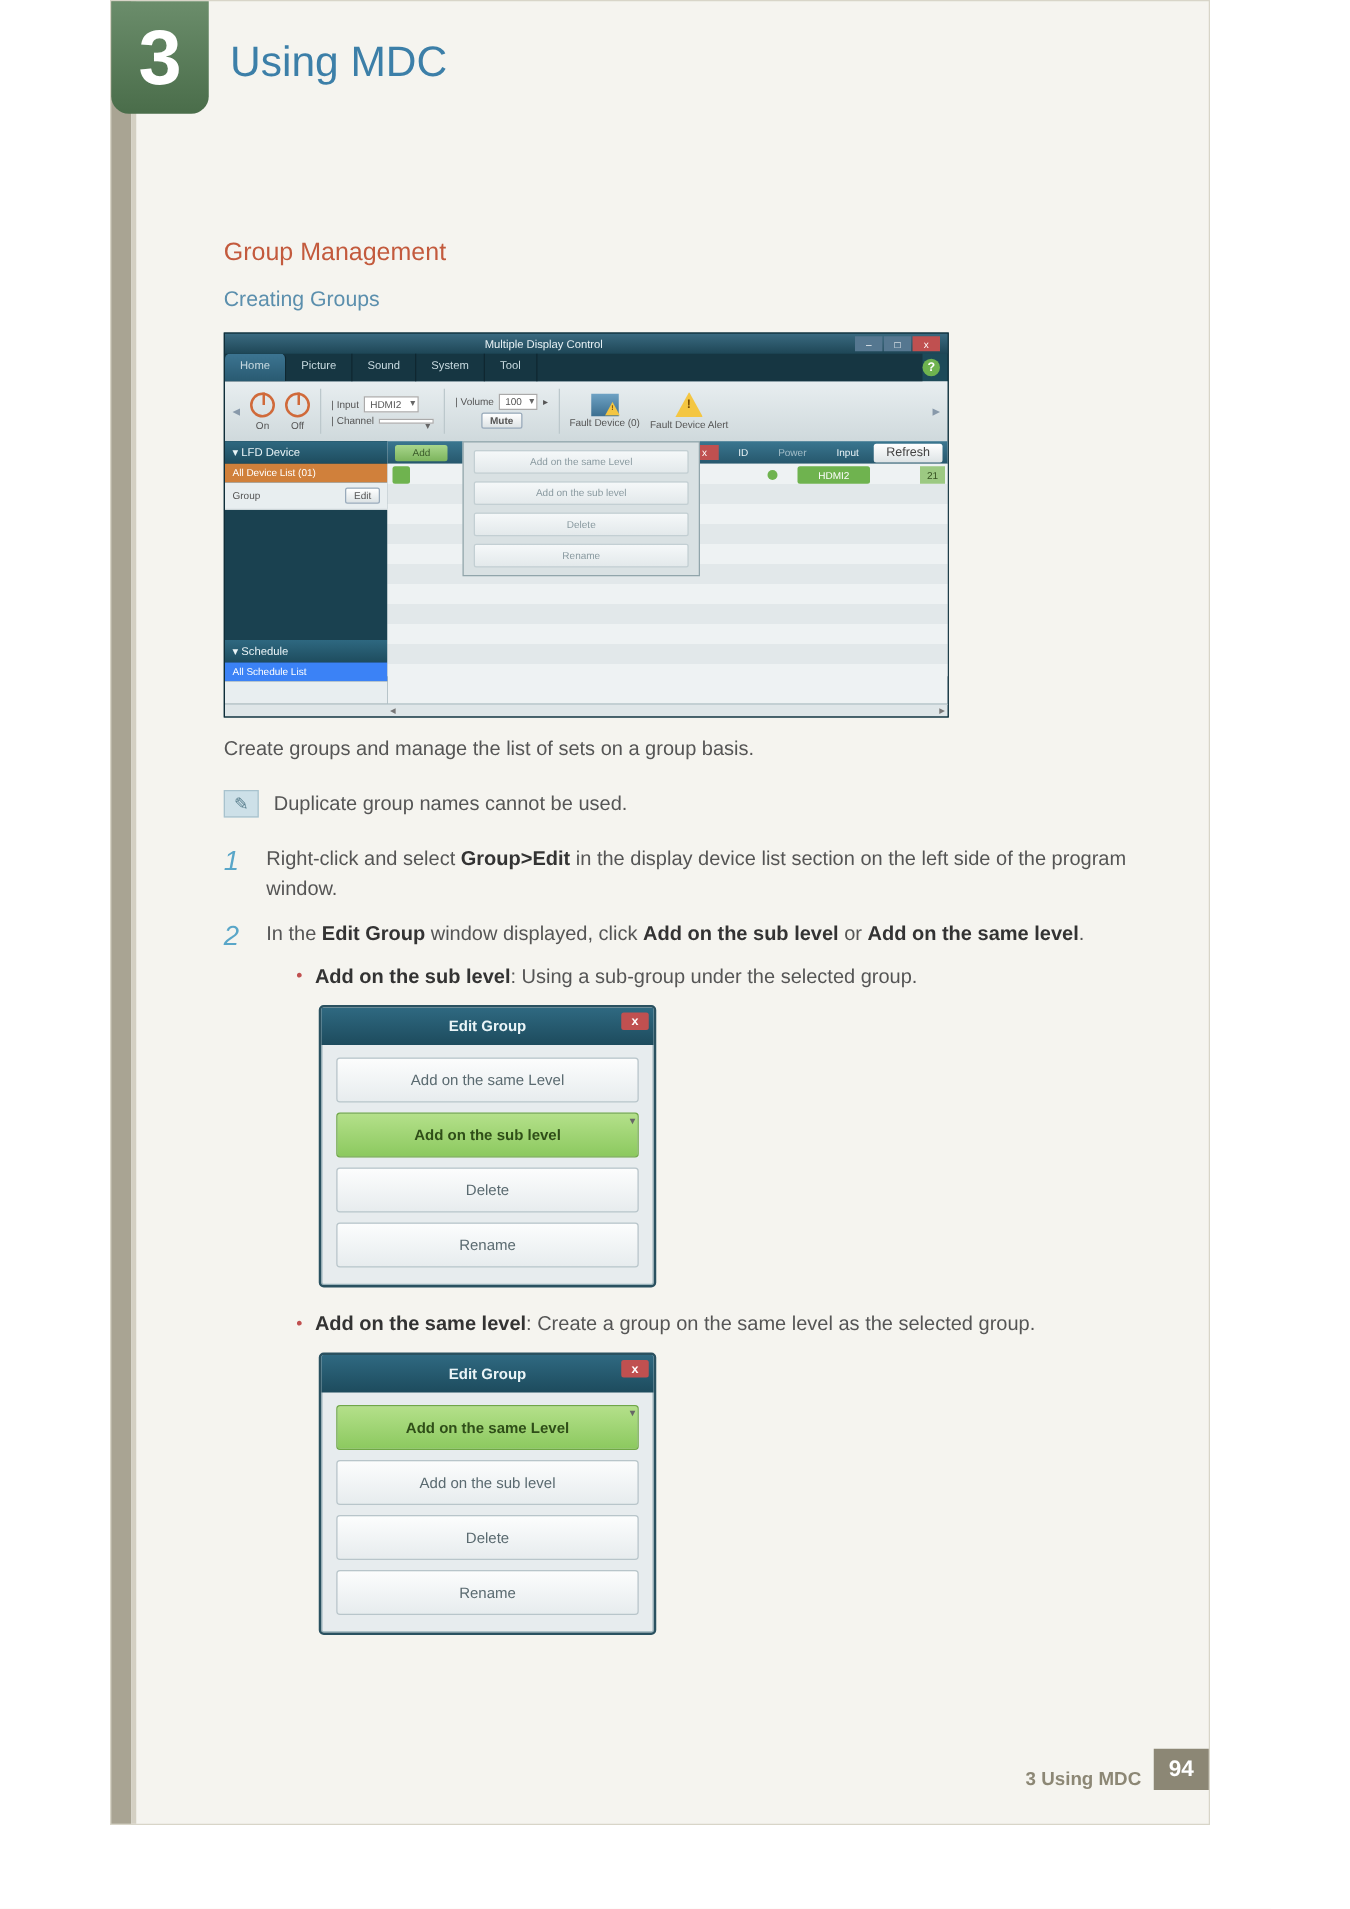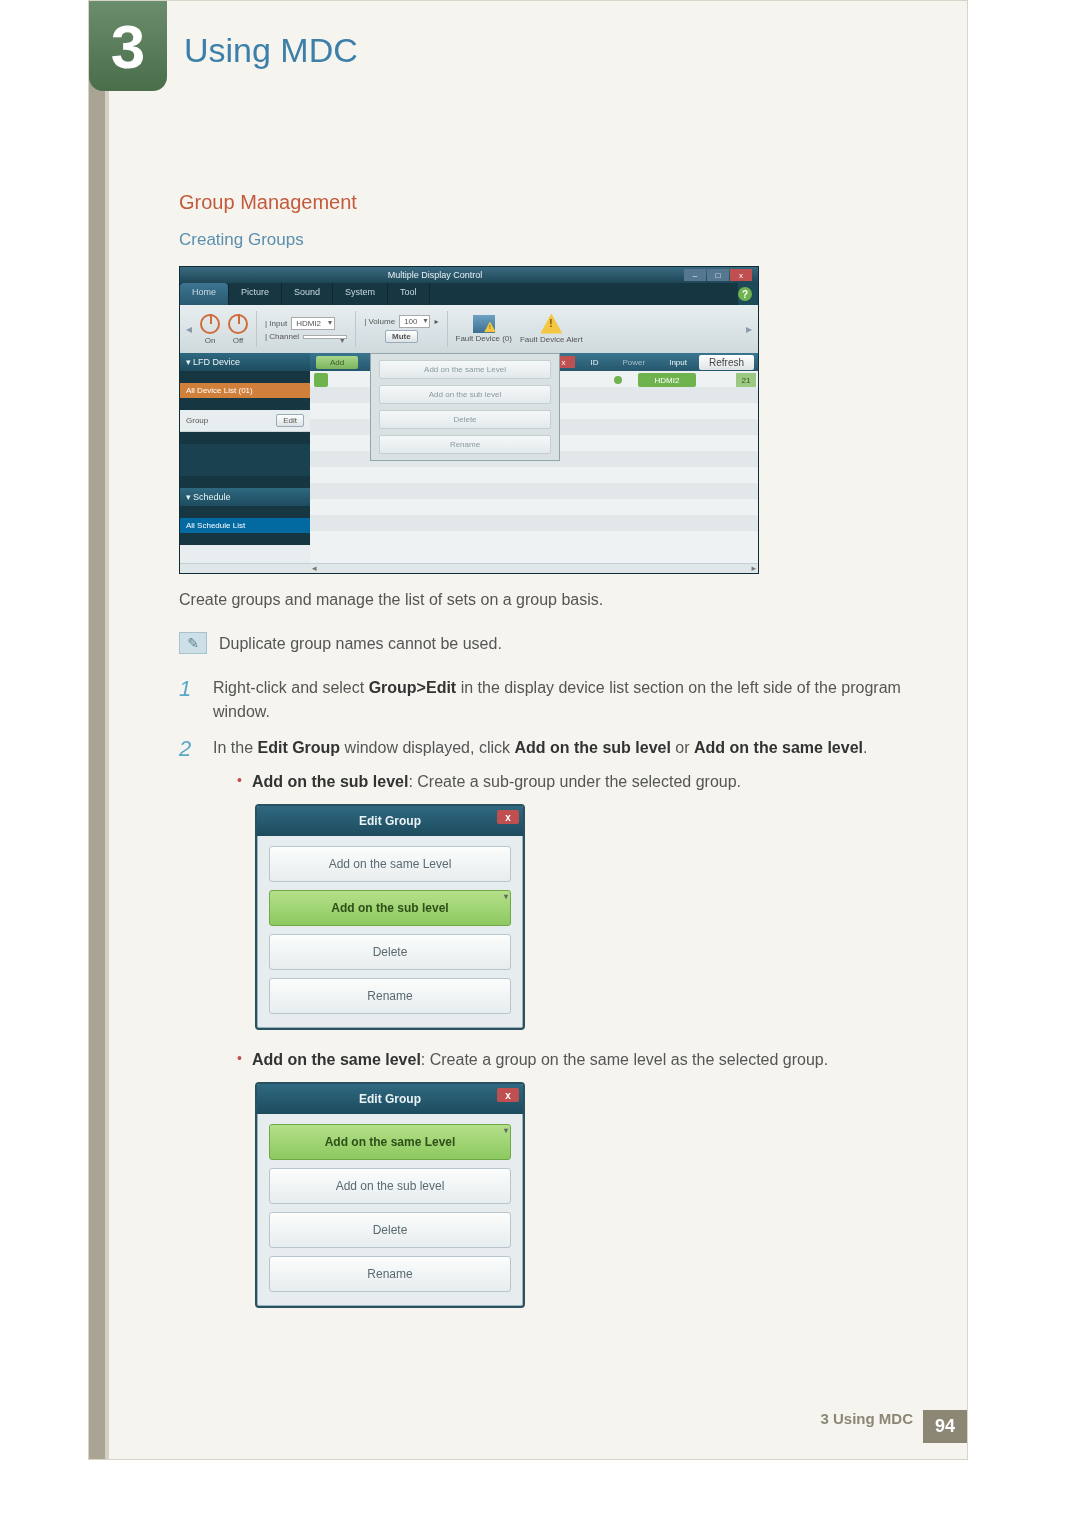"▾ LFD Device" .side-panel { gap: 12px -> none }
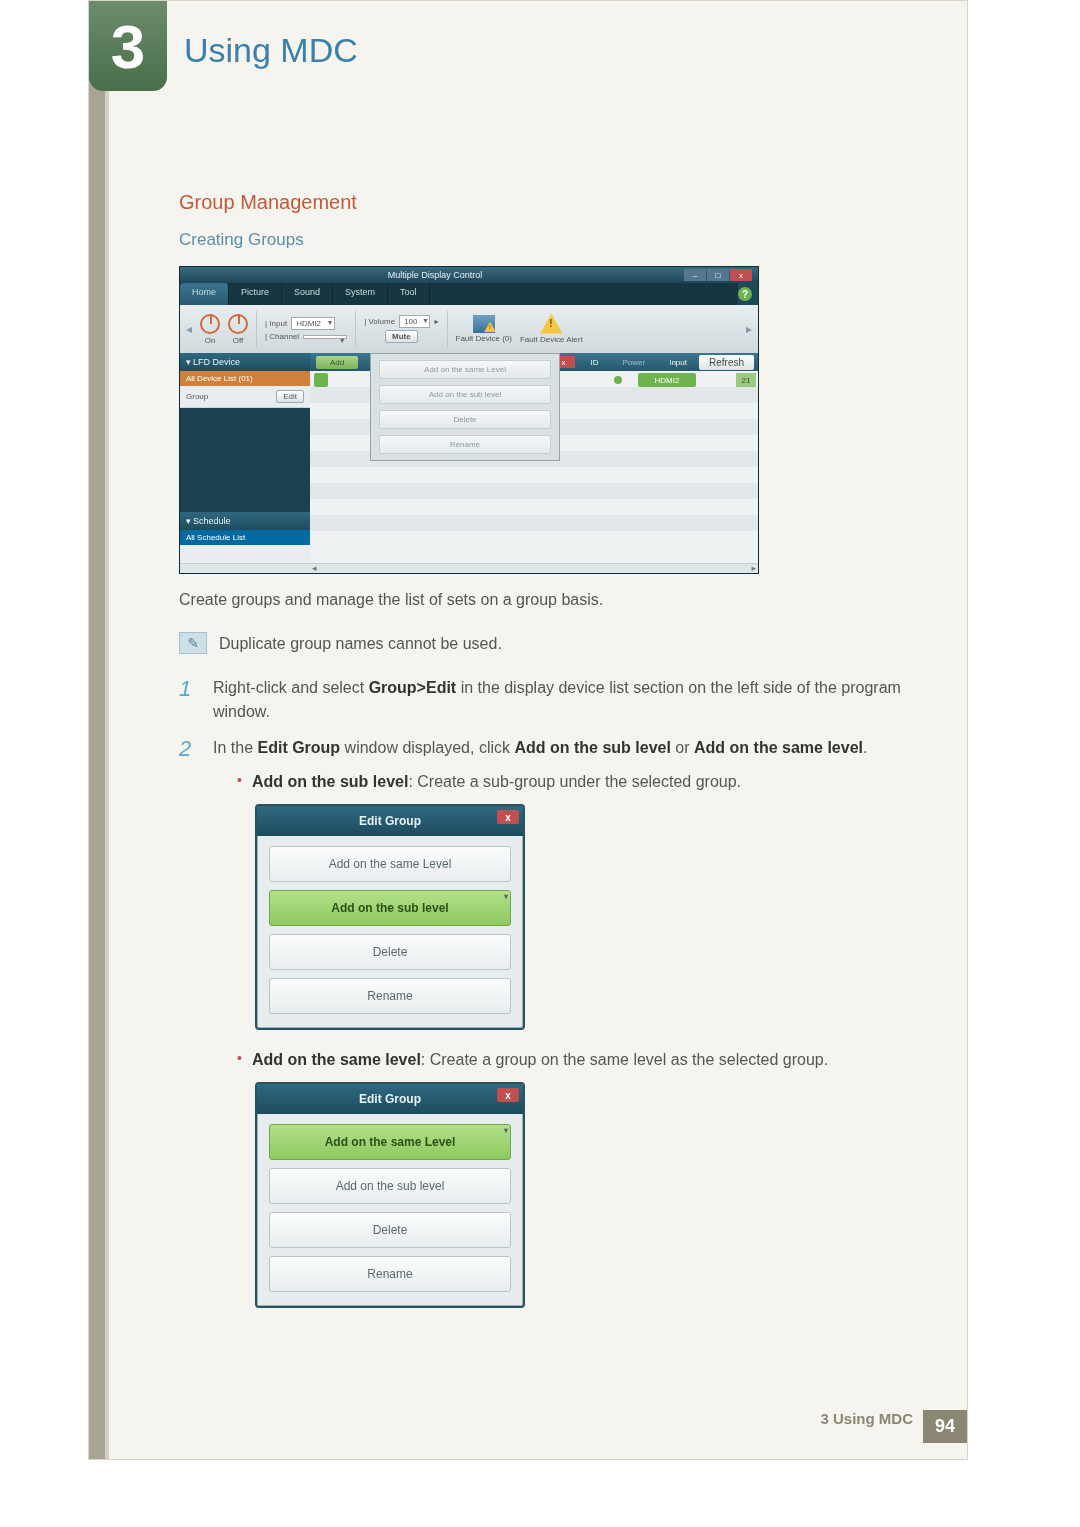"All Schedule List" div.sp-sub { background: #0369a1 -> #3b82f6 }
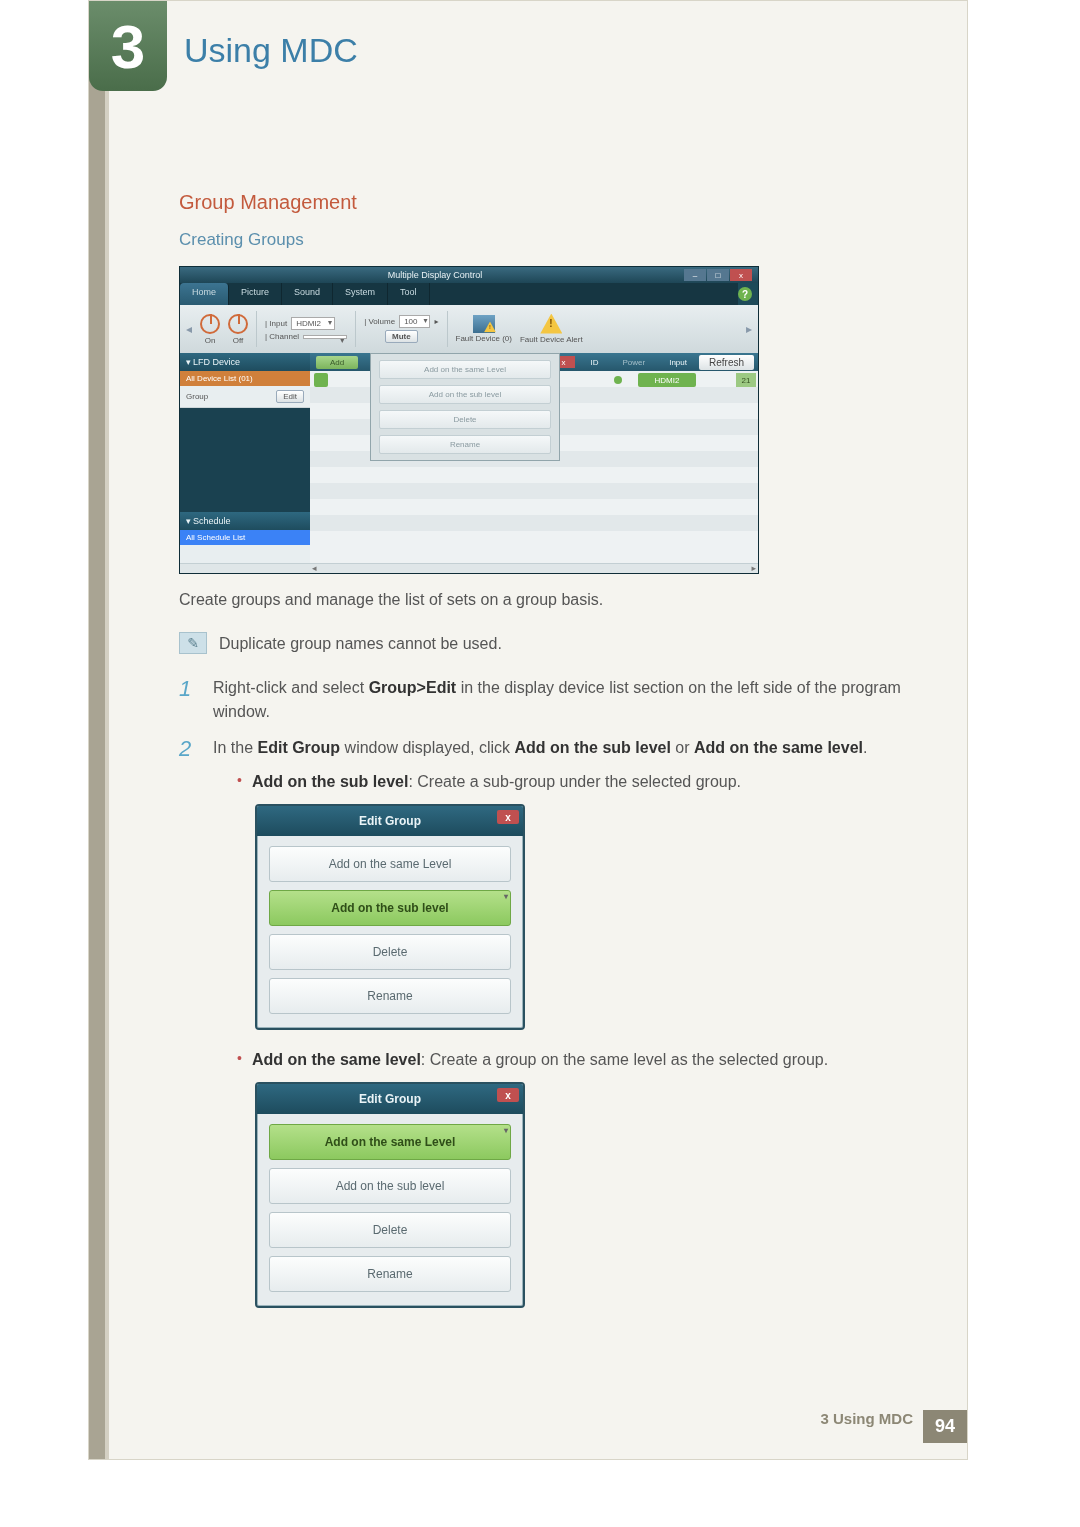": Create a sub-group under" span { text: Create -> Using }
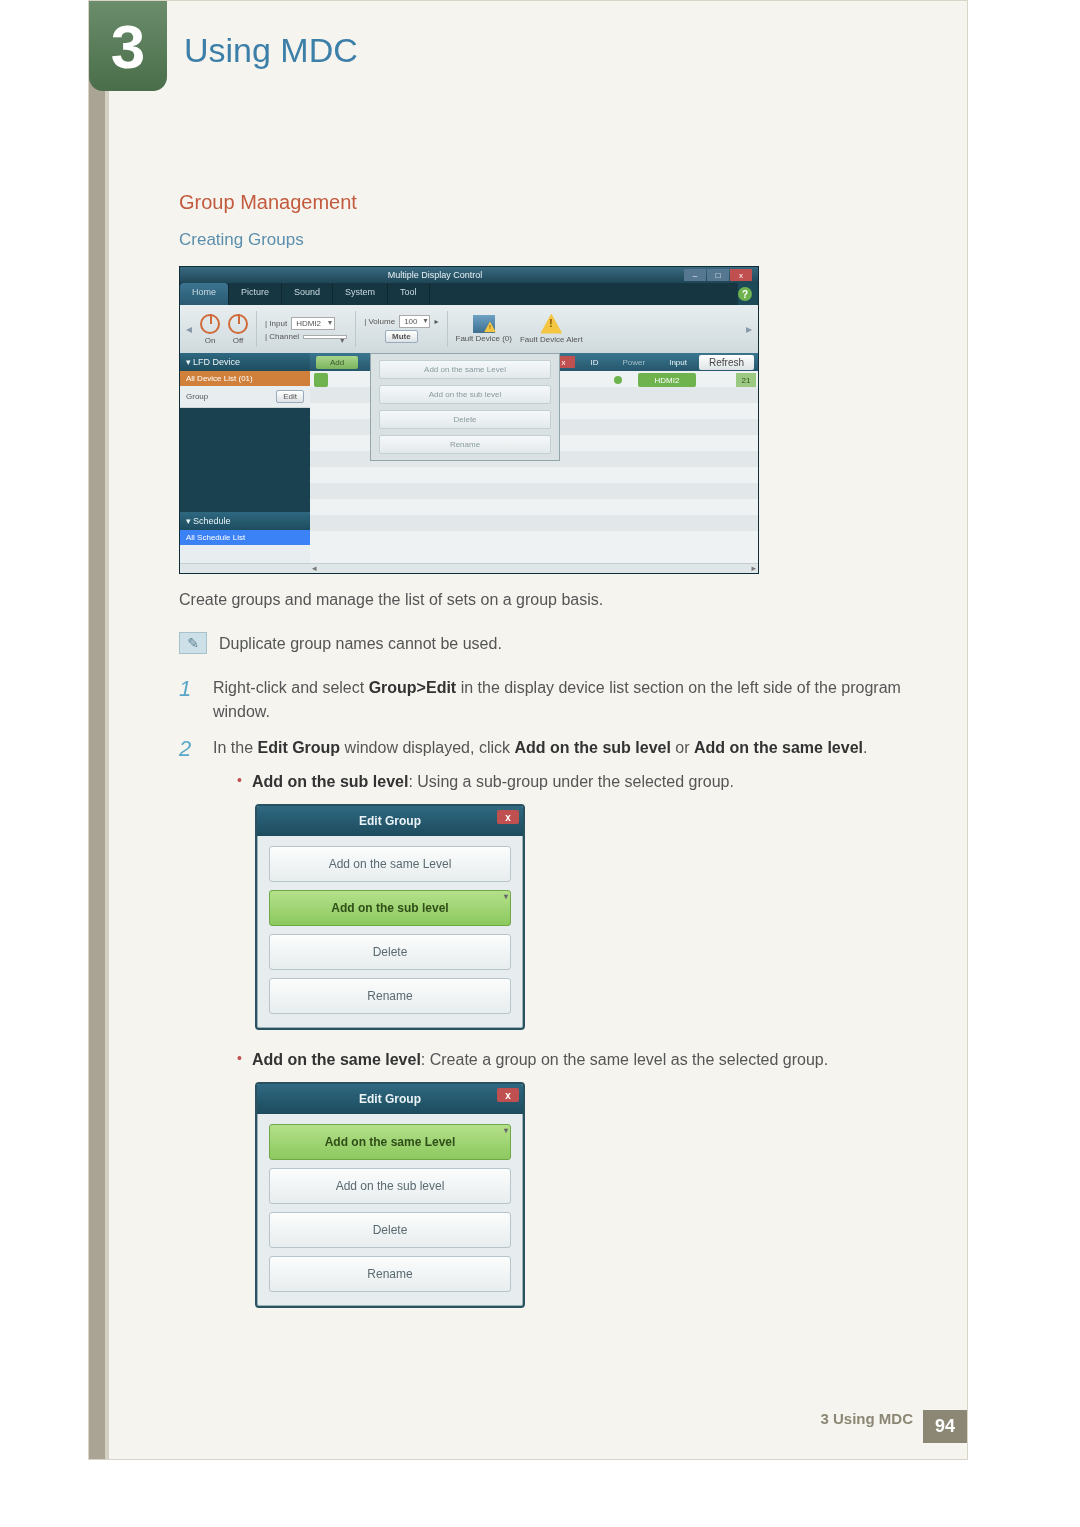"3 Using MDC" .footer { align-items: flex-start -> flex-end; bottom: 16px -> 27px }
